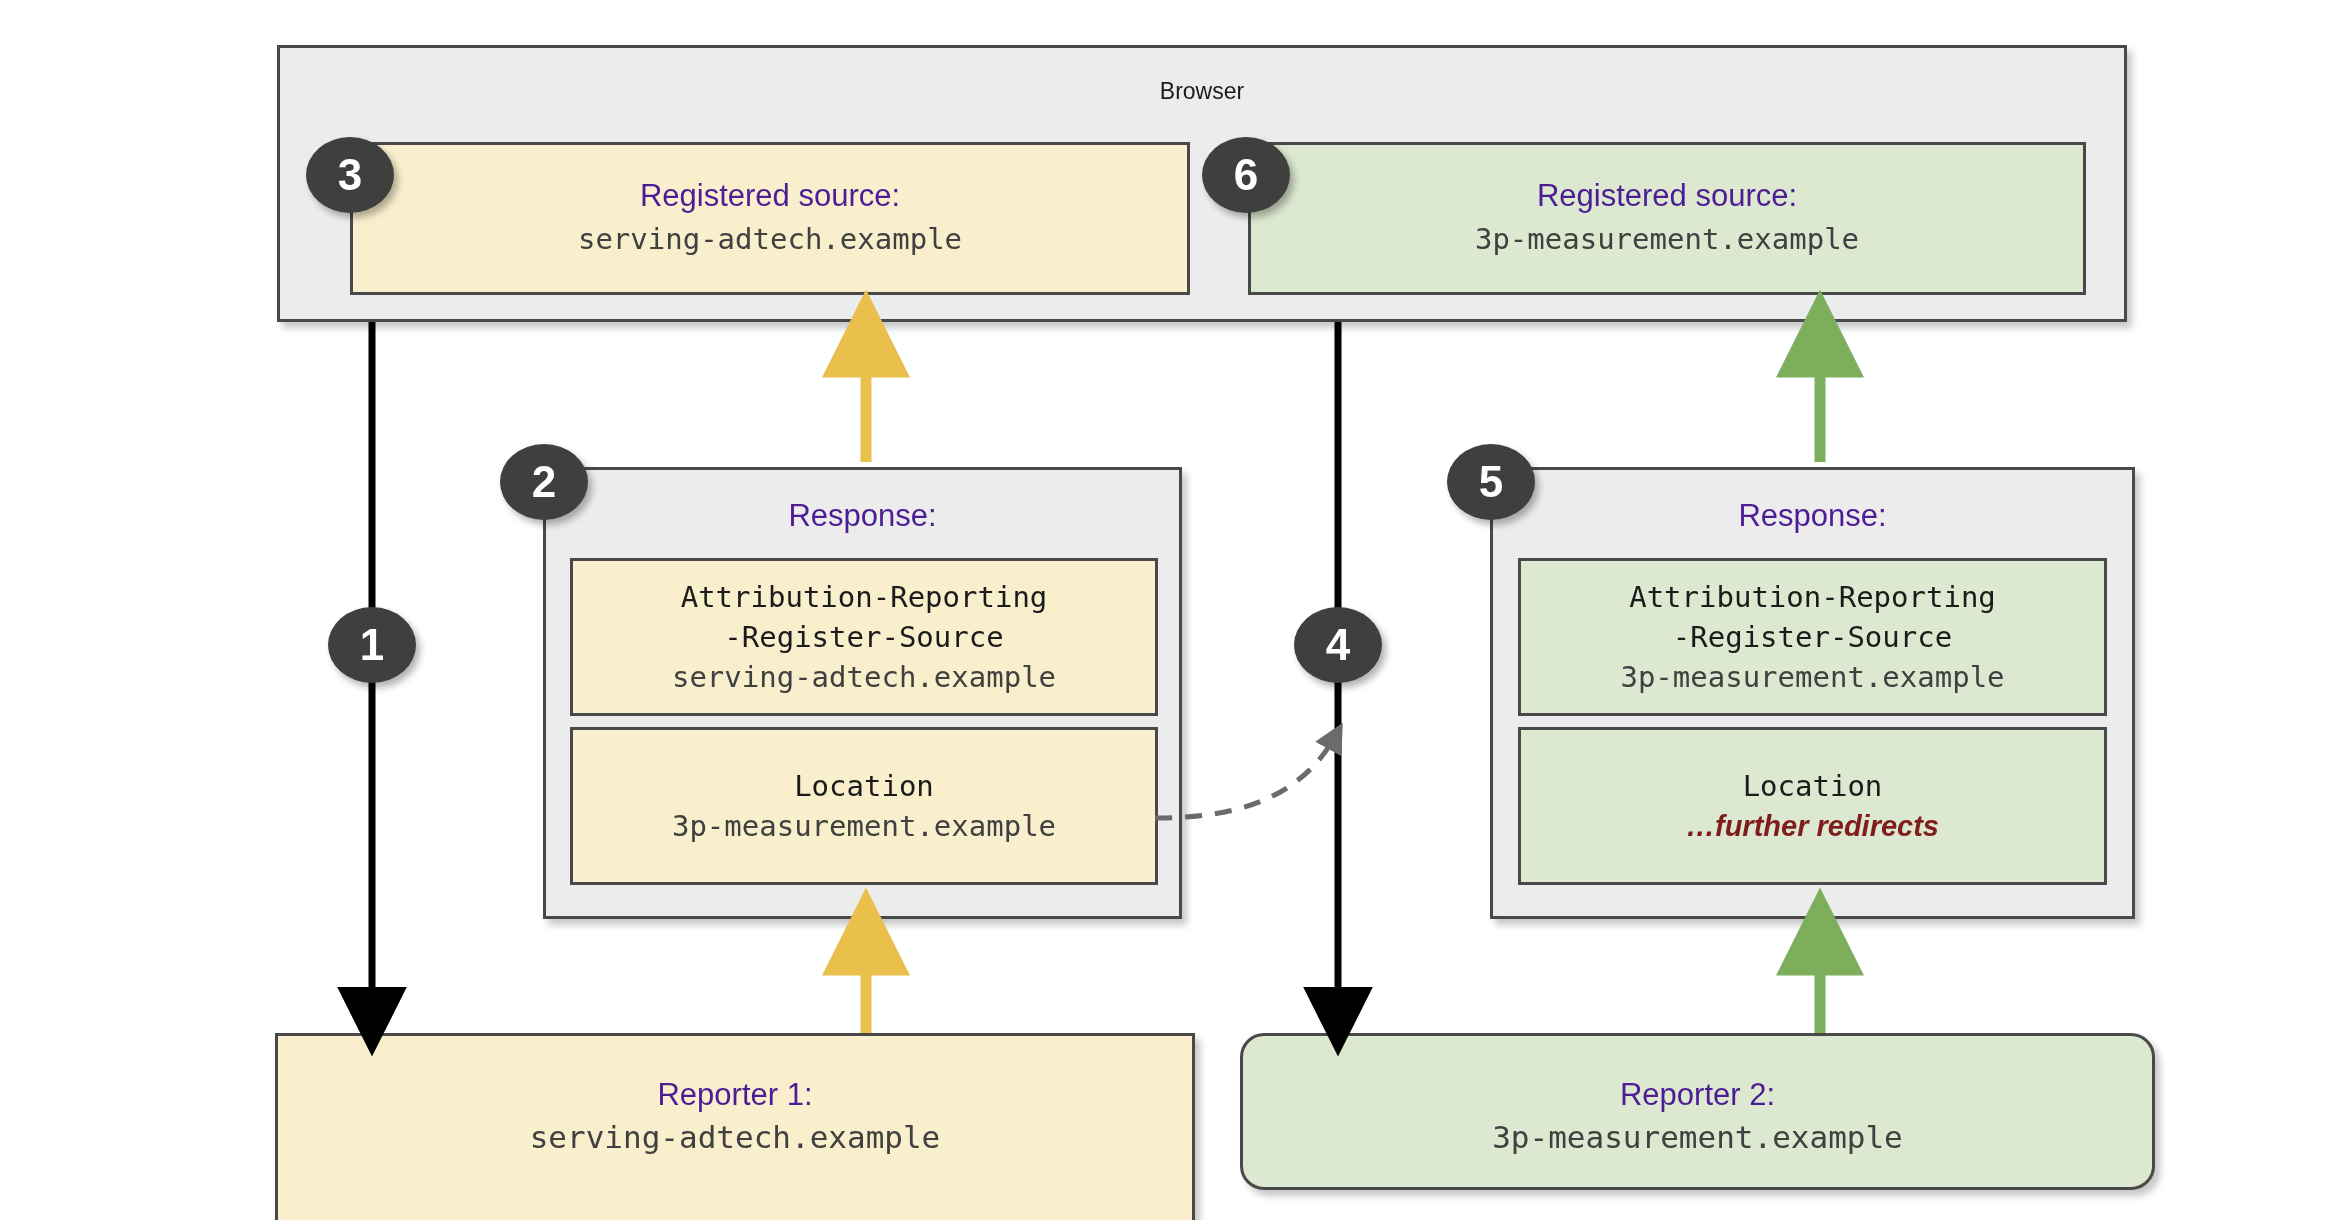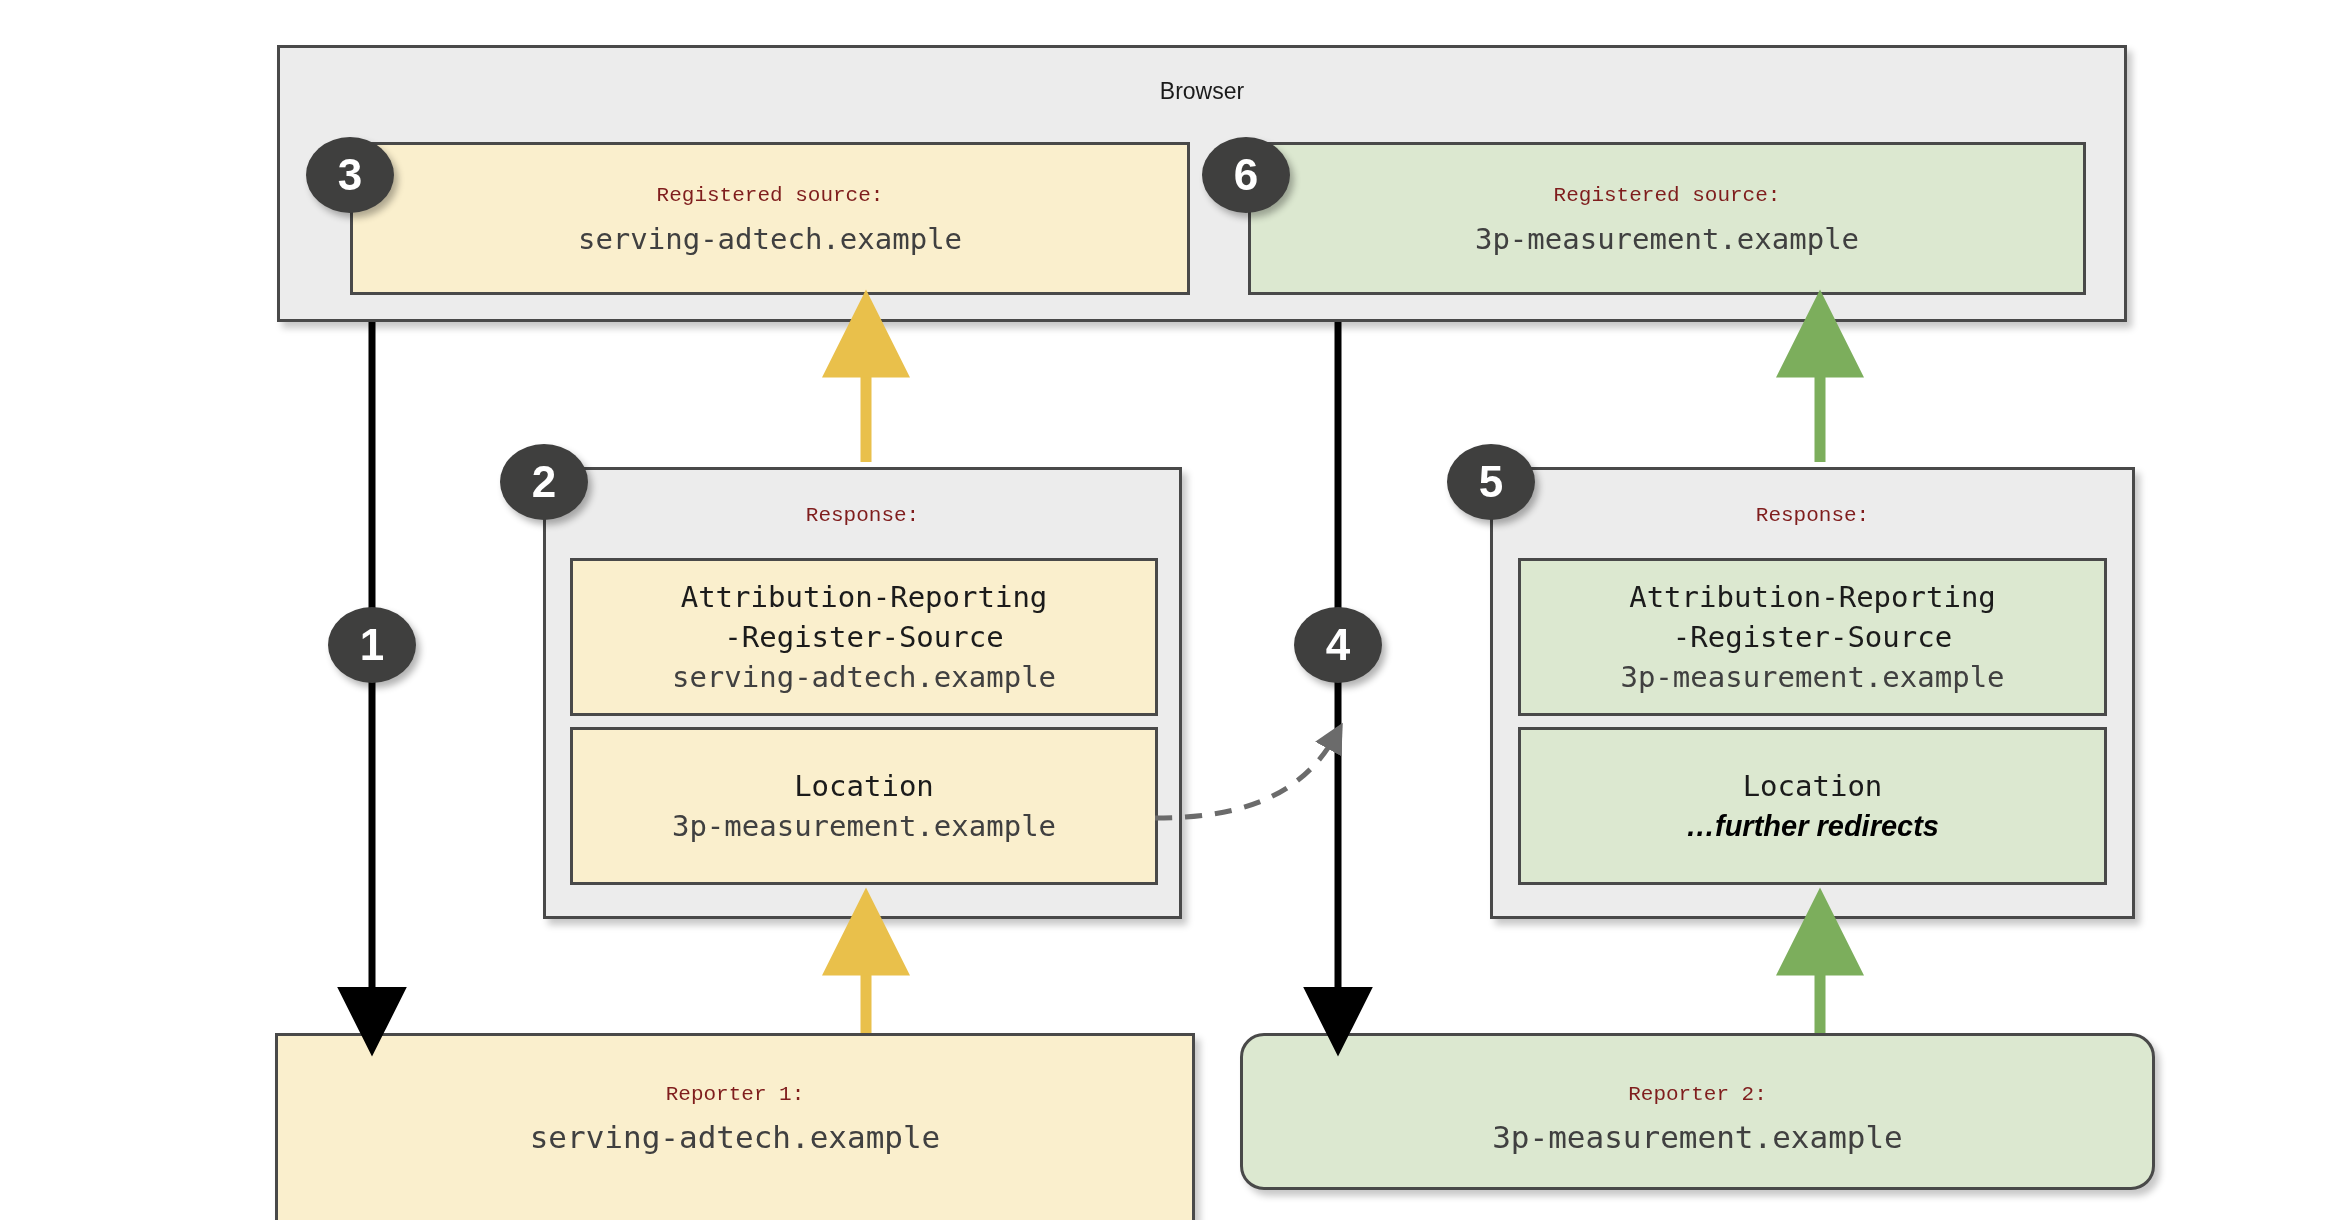"Registered source:" .label-sans { color: #7f1d1d -> #4c1d95; font-family: Liberation Mono, monospace -> Liberation Sans, sans-serif; font-size: 21px -> 31px }
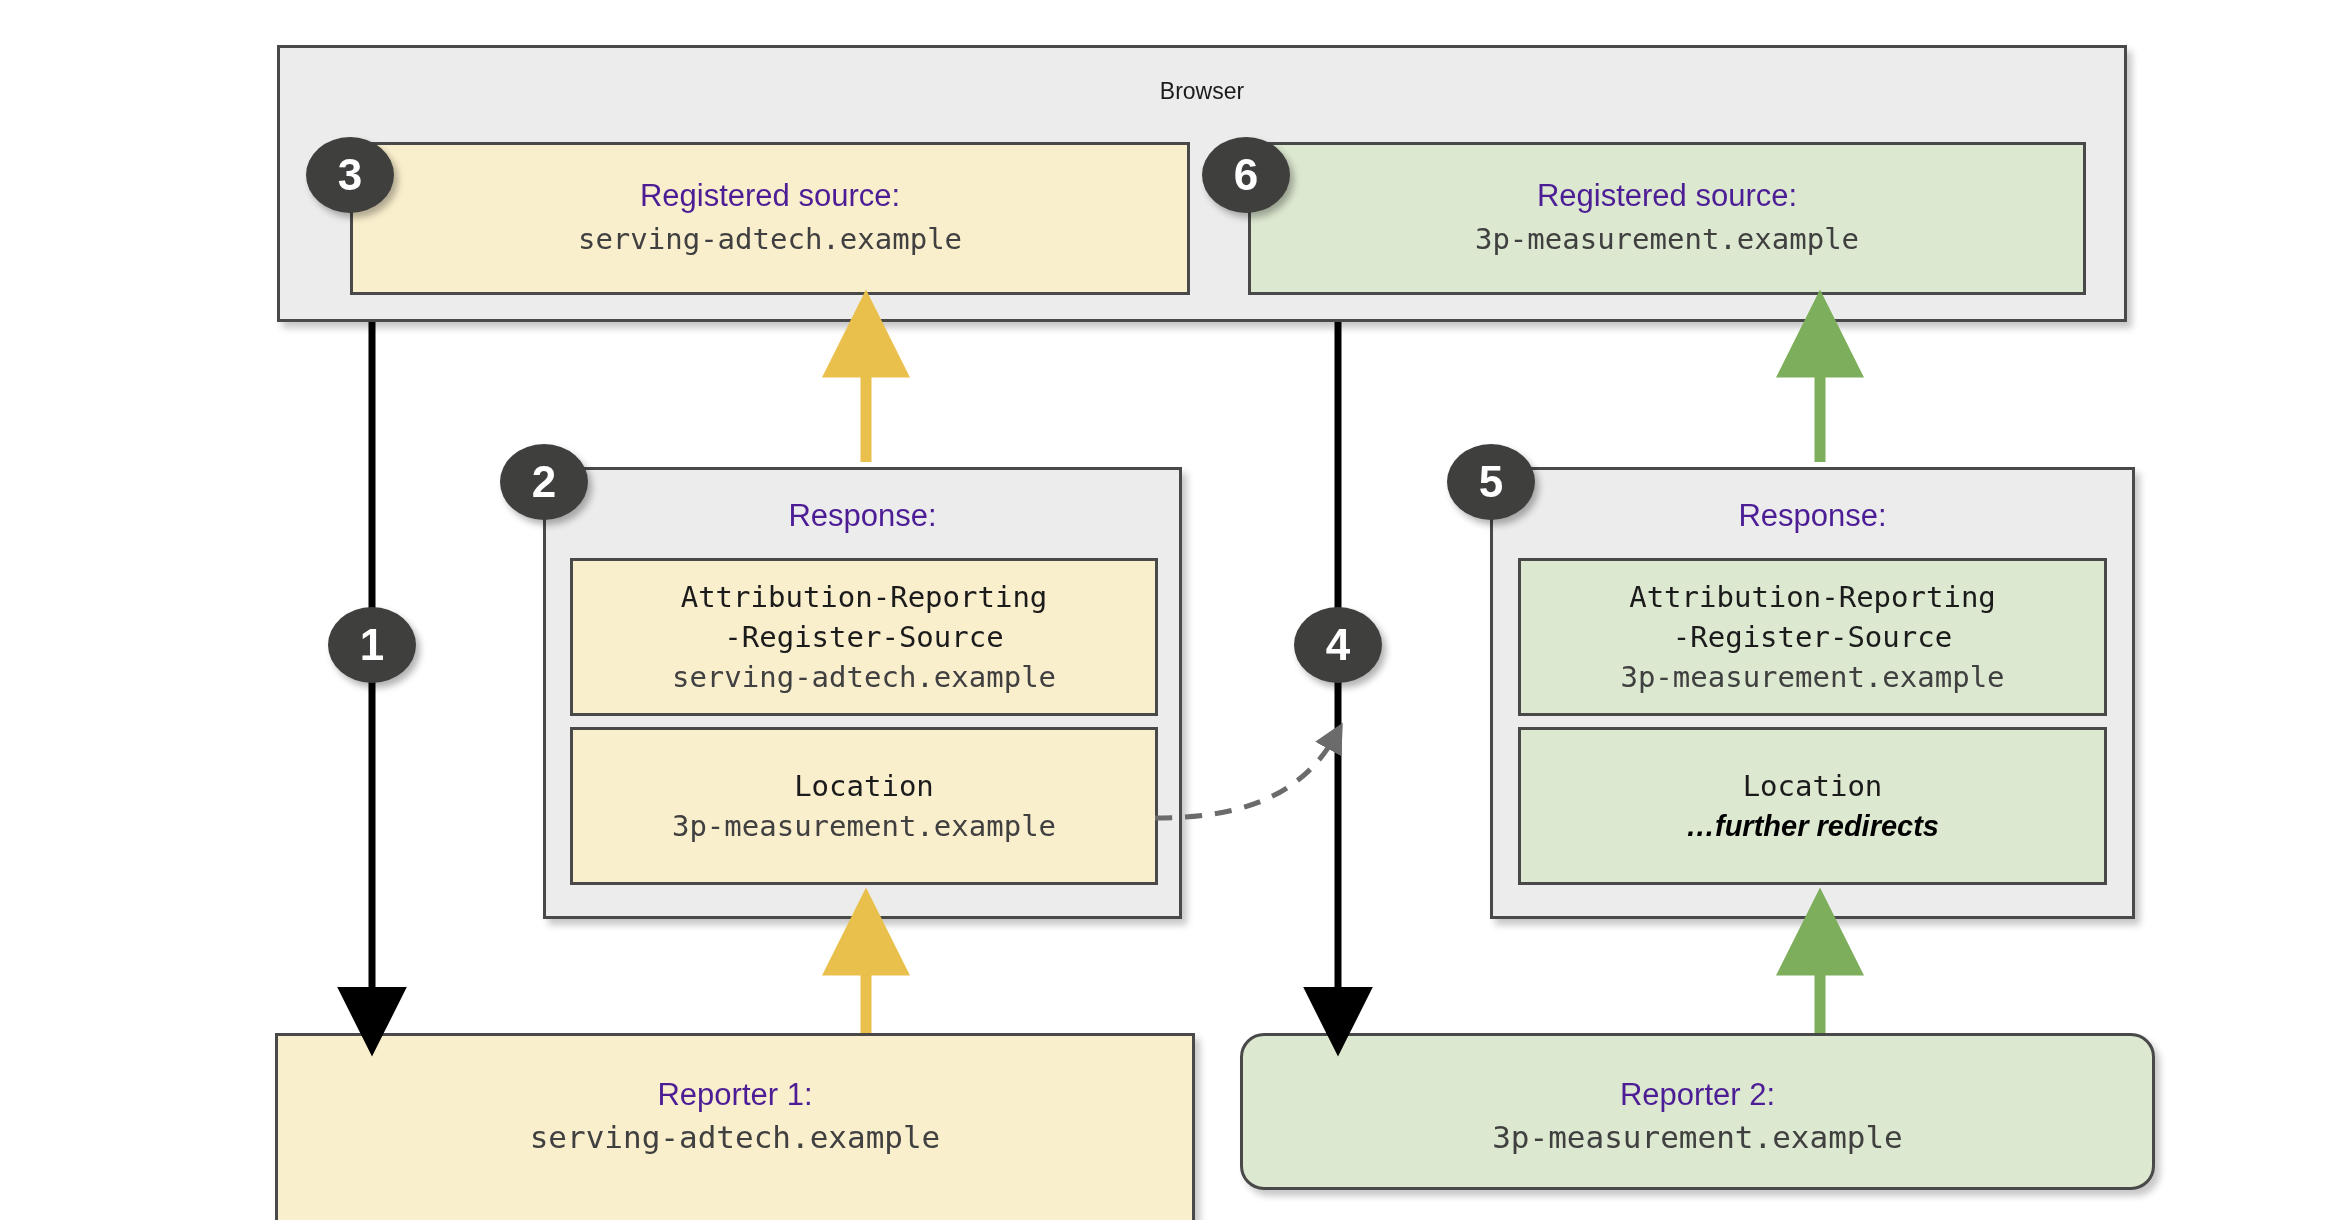"…further redirects" .italic-green { color: #000000 -> #7f1d1d }
